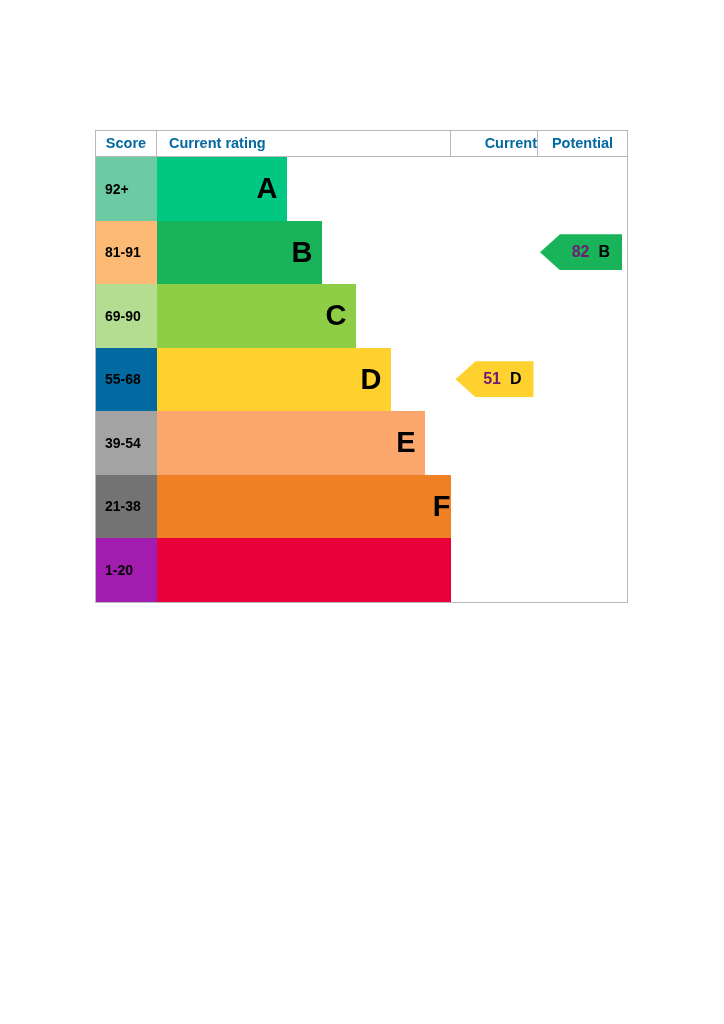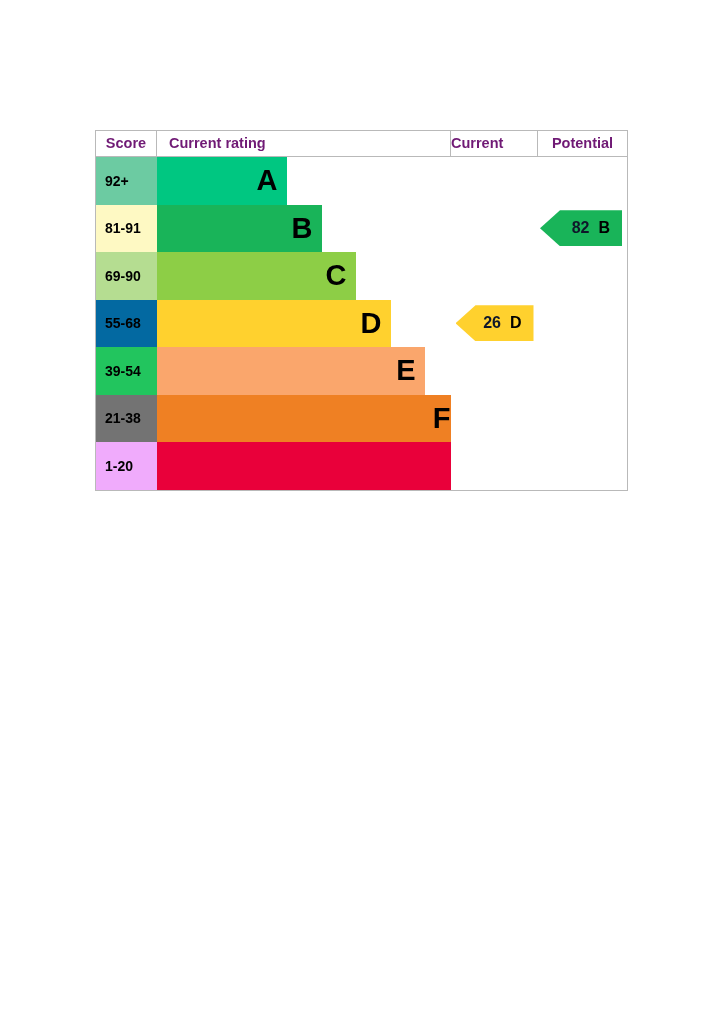"Score" .epc-table thead th { color: #701a75 -> #0369a1 }
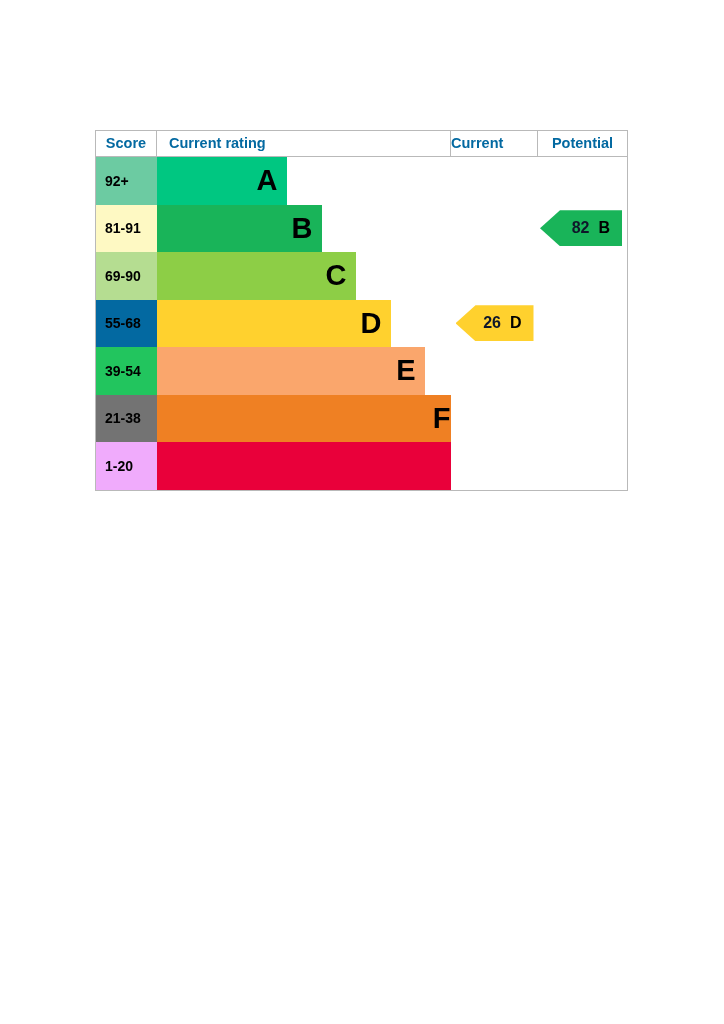"Current" .th-current { text-align: left -> right }
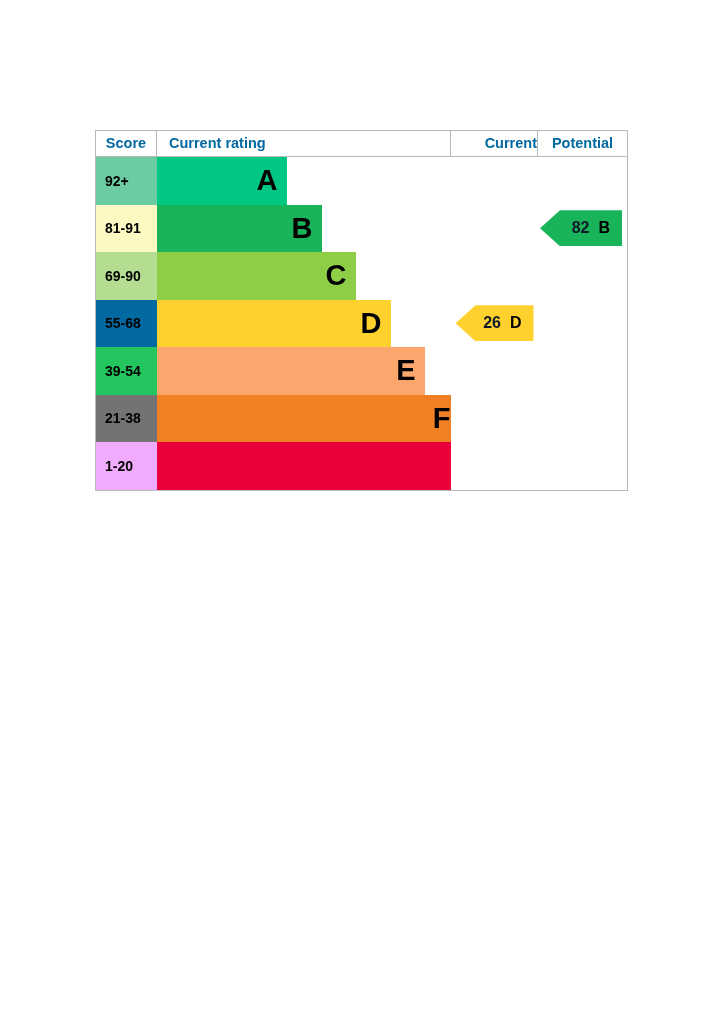"92+" .epc-table tbody td { padding: 2px -> 10px }
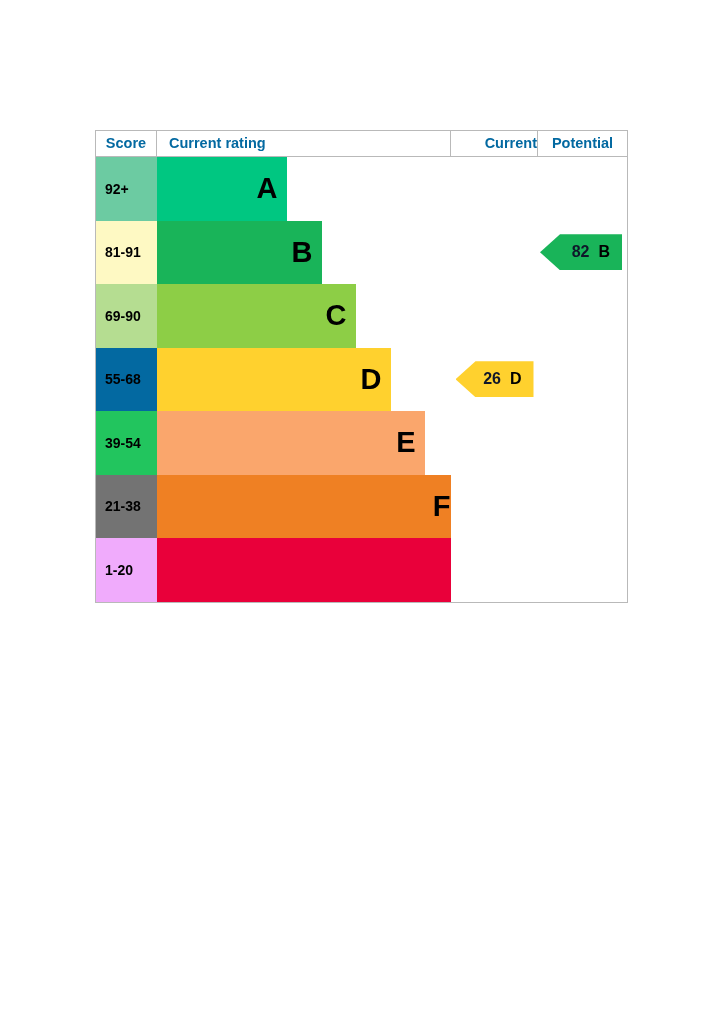"81-91" td.cell-score { background: #fef9c3 -> #fdba74 }
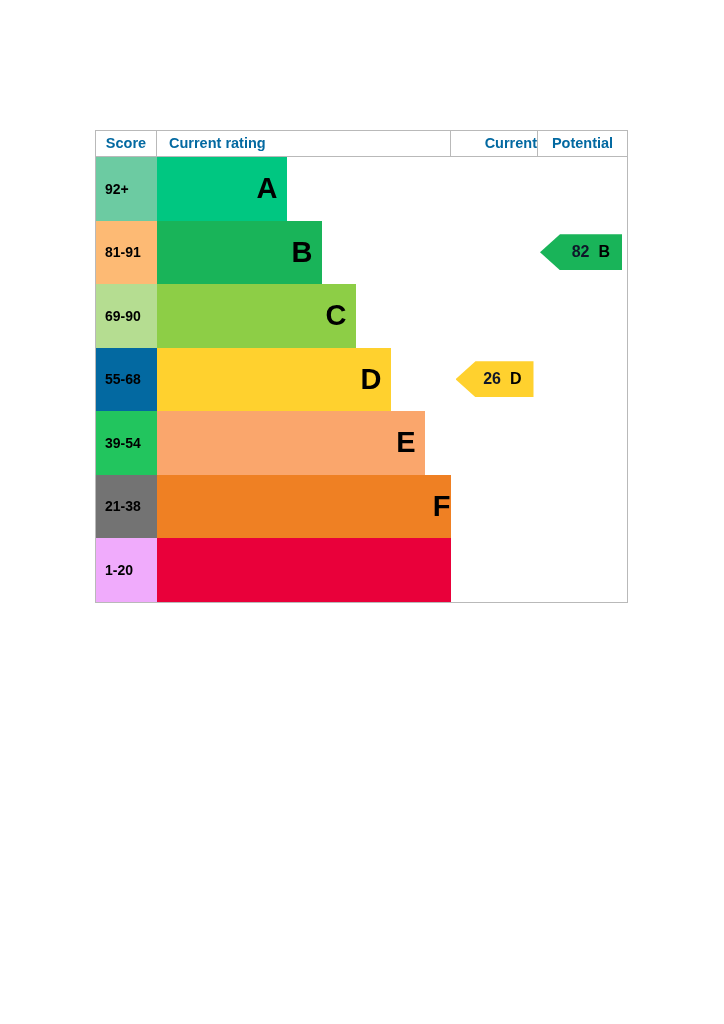"82" .arrow-score { color: #0f172a -> #701a75 }
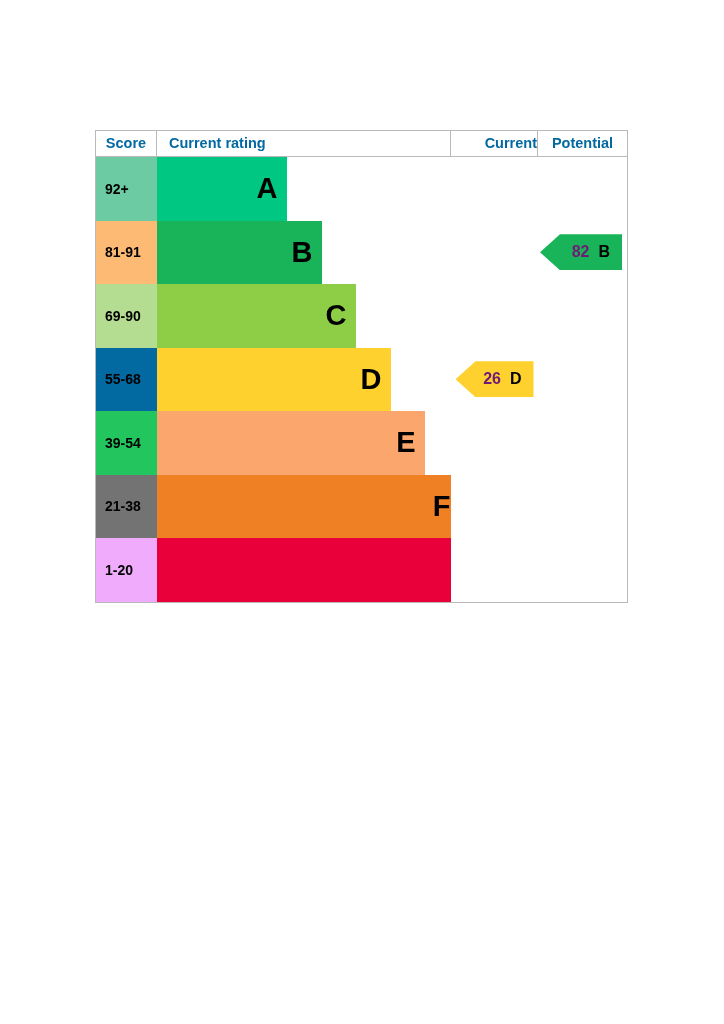"26" span.arrow-score { text: 26 -> 51 }
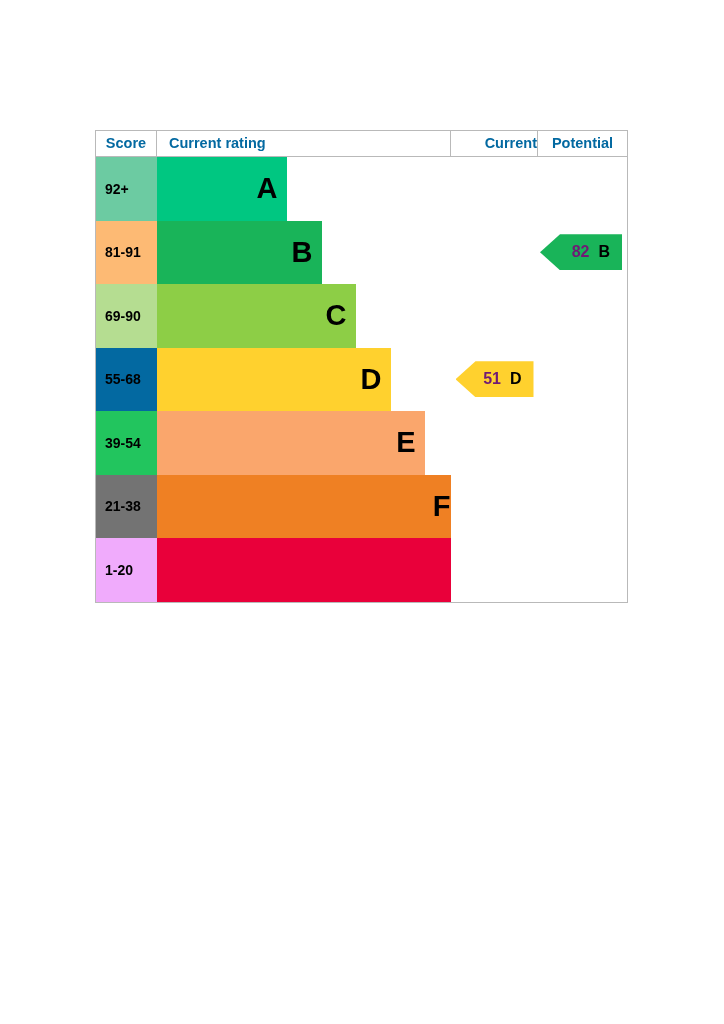"39-54" td.cell-score { background: #22c55e -> #a3a3a3 }
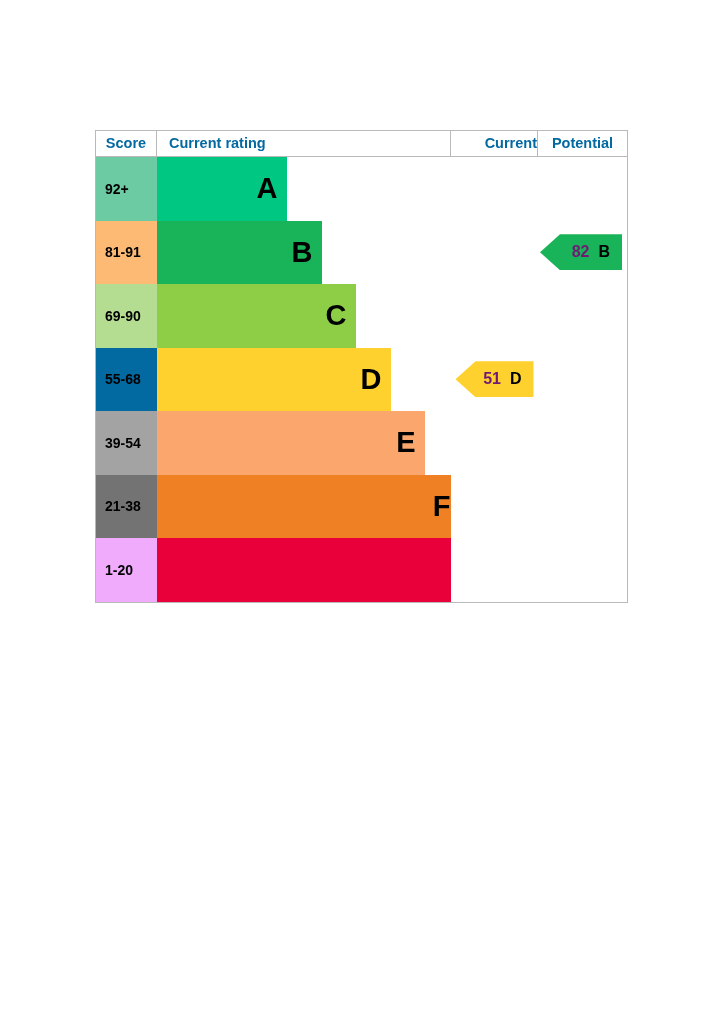"1-20" td.cell-score { background: #f0abfc -> #a21caf }
